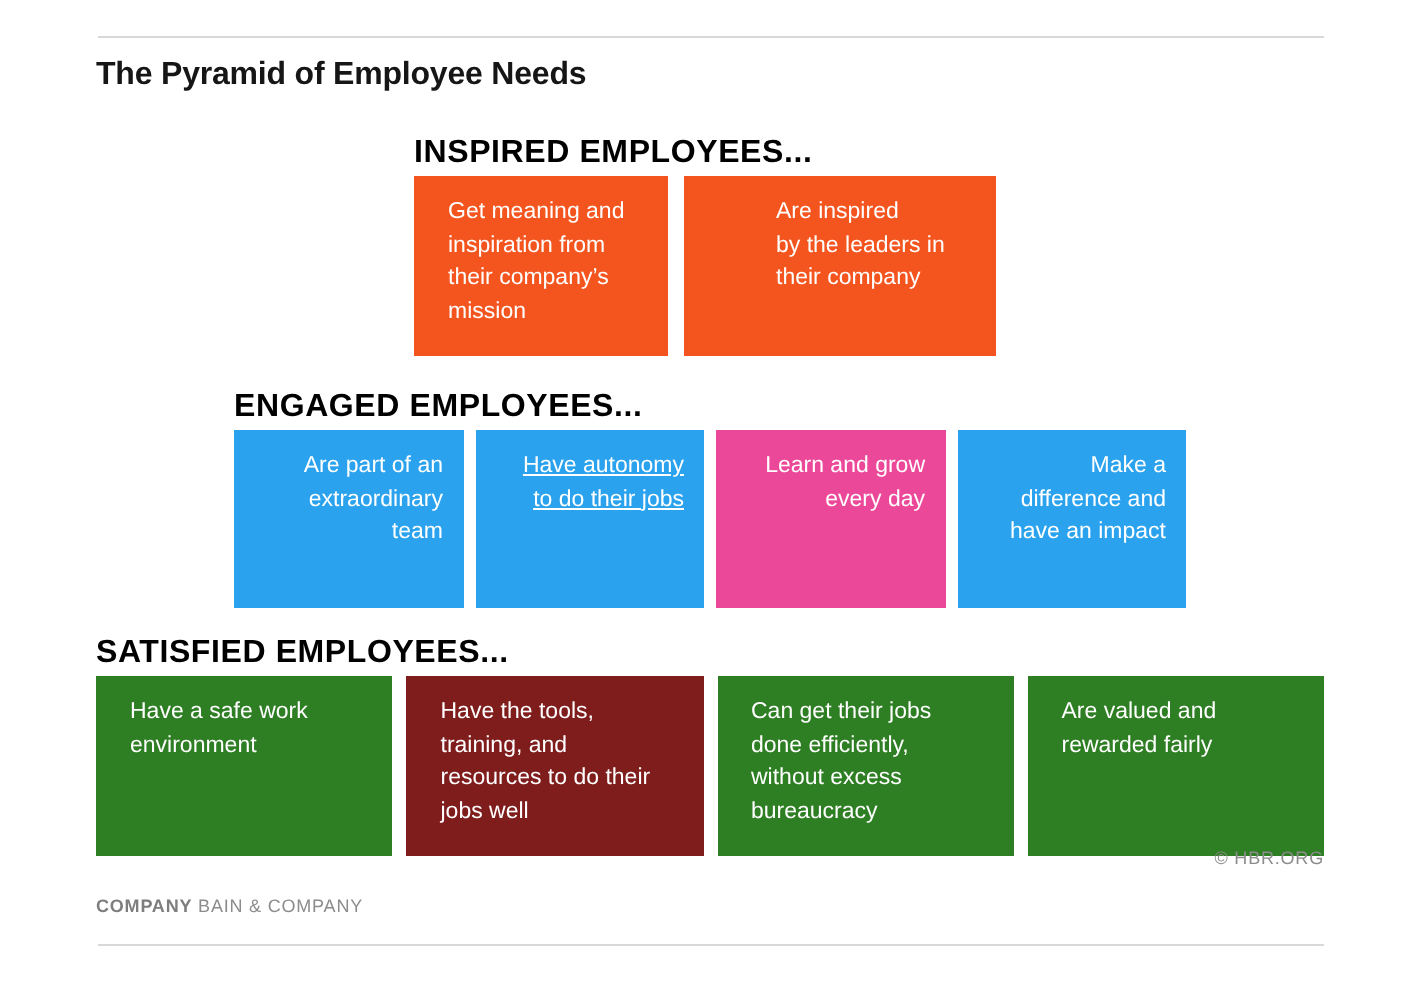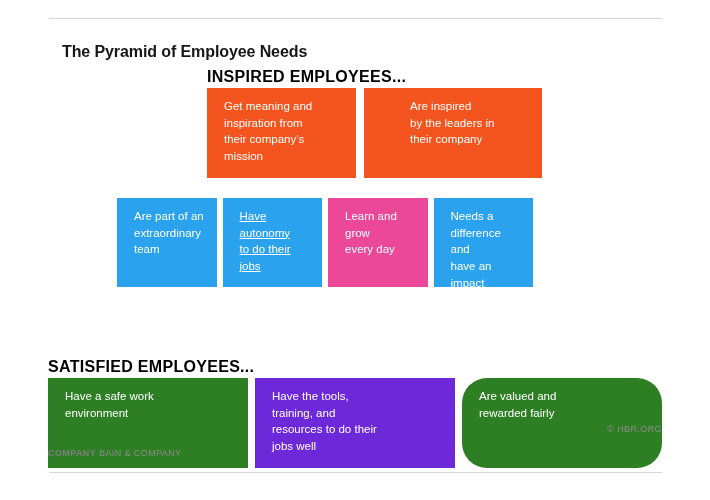"The Pyramid of Employee Needs" .title { margin: 14px -> 0 }
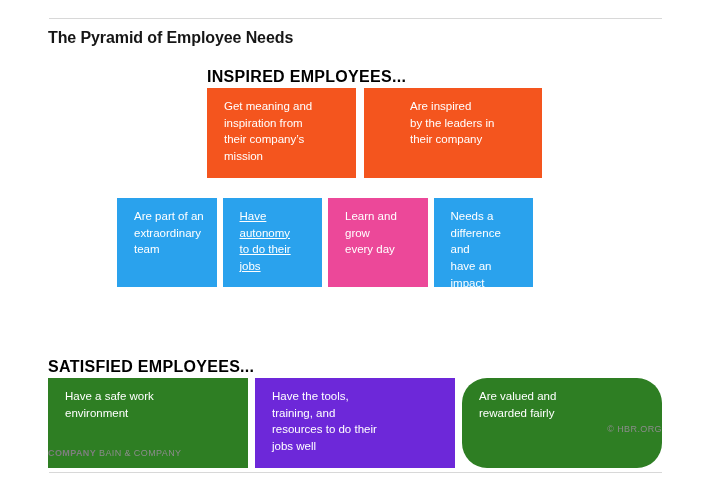"Get meaning and" .tier-inspired .tier-row { width: 335px -> 291px }
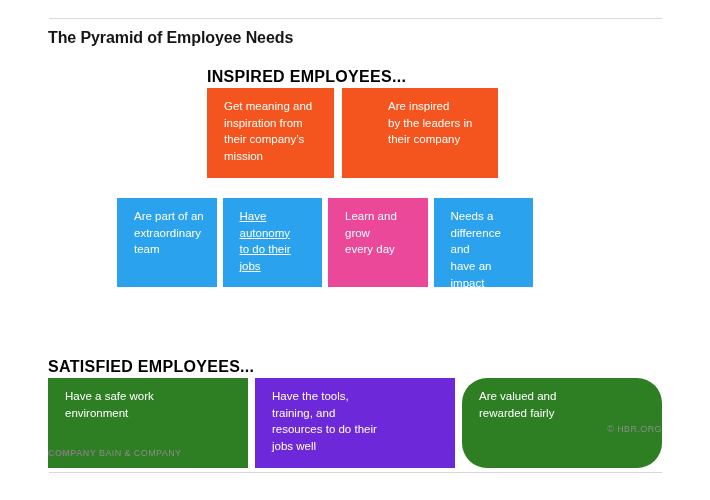"ENGAGED EMPLOYEES..." div.tier-label { html: none -> <div>ENGAGED EMPLOYEES...</div> }
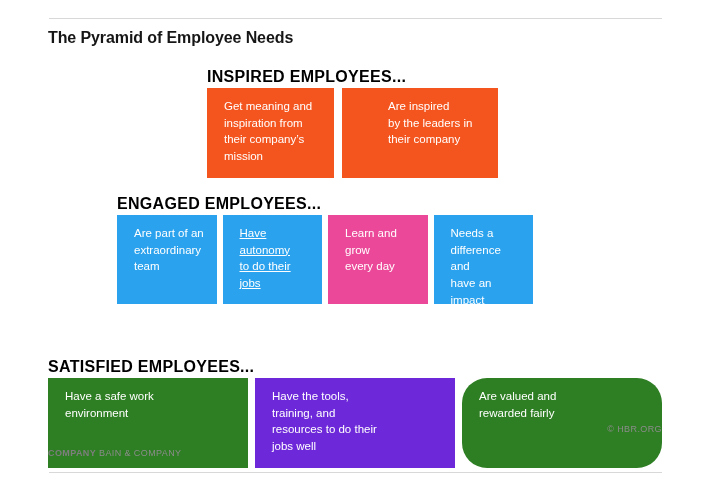"Are part of an" .tier-engaged .tier-row { text-align: none -> right; width: 416px -> 476px }
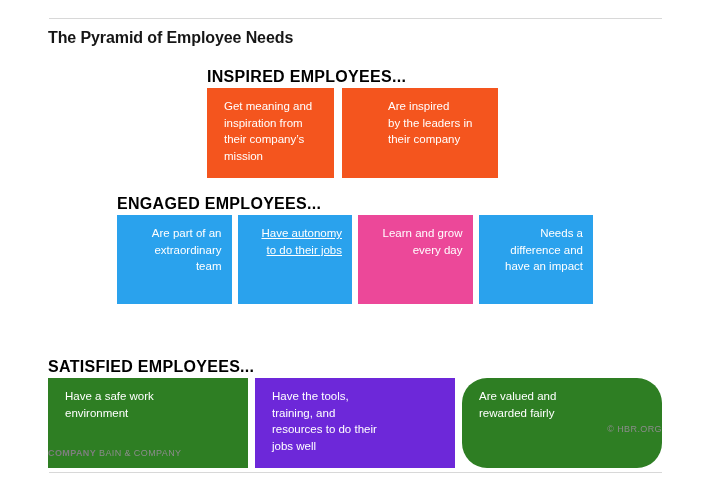"Needs a" div.tier-box { text: Needs -> Make }
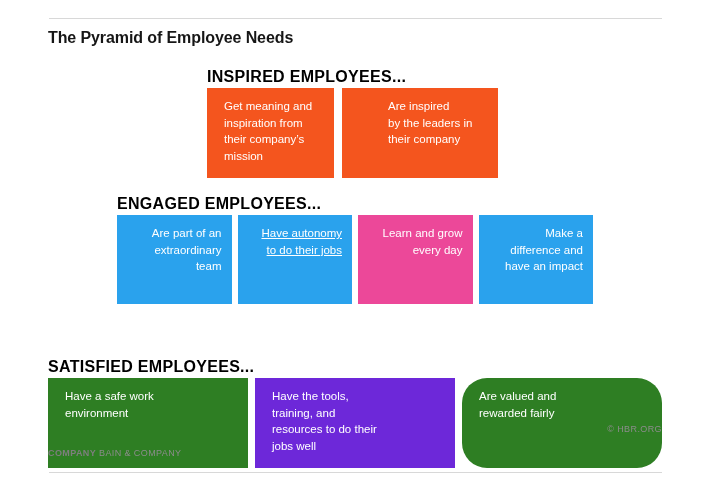"SATISFIED EMPLOYEES..." .tier-satisfied { margin-top: 40px -> none }
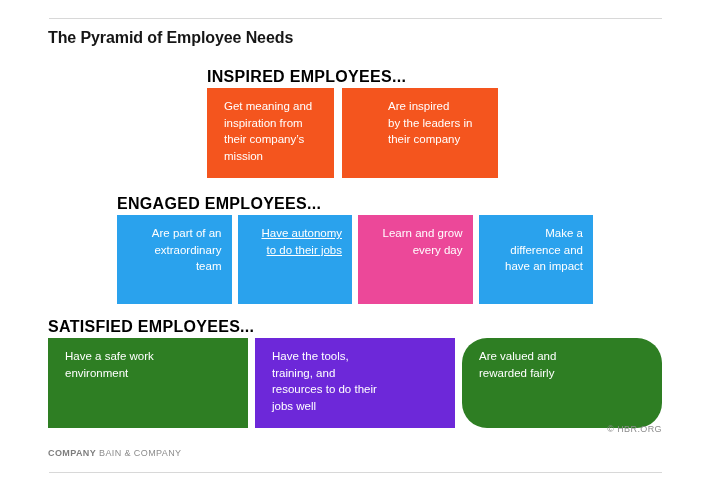"Have the tools," div.tier-box { background-color: #6d28d9 -> #7f1d1d }
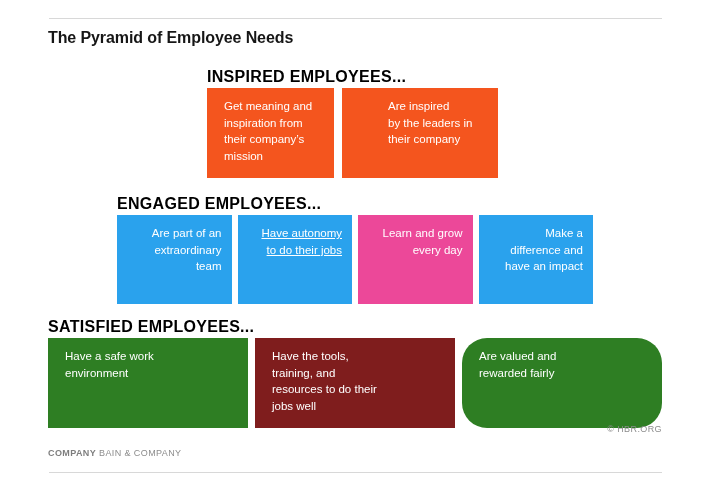"Can get their jobs" div.tier-box { html: none -> <div>Can get their jobs done efficiently, without excess bureaucracy</div> }
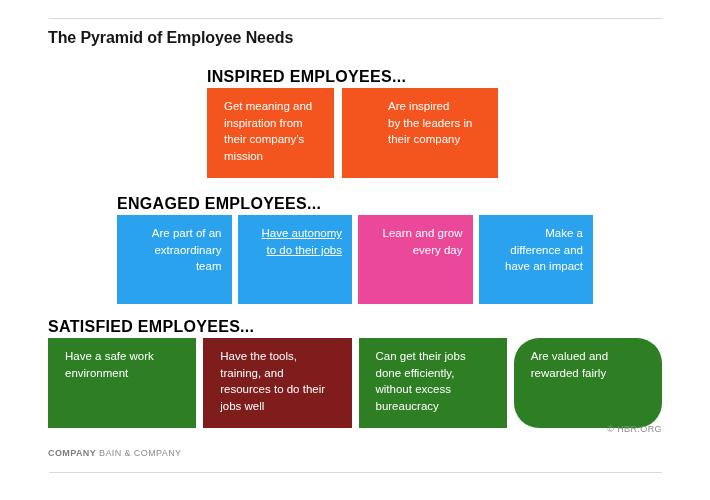"Are valued and" div.tier-box { border-radius: 25px -> none }
